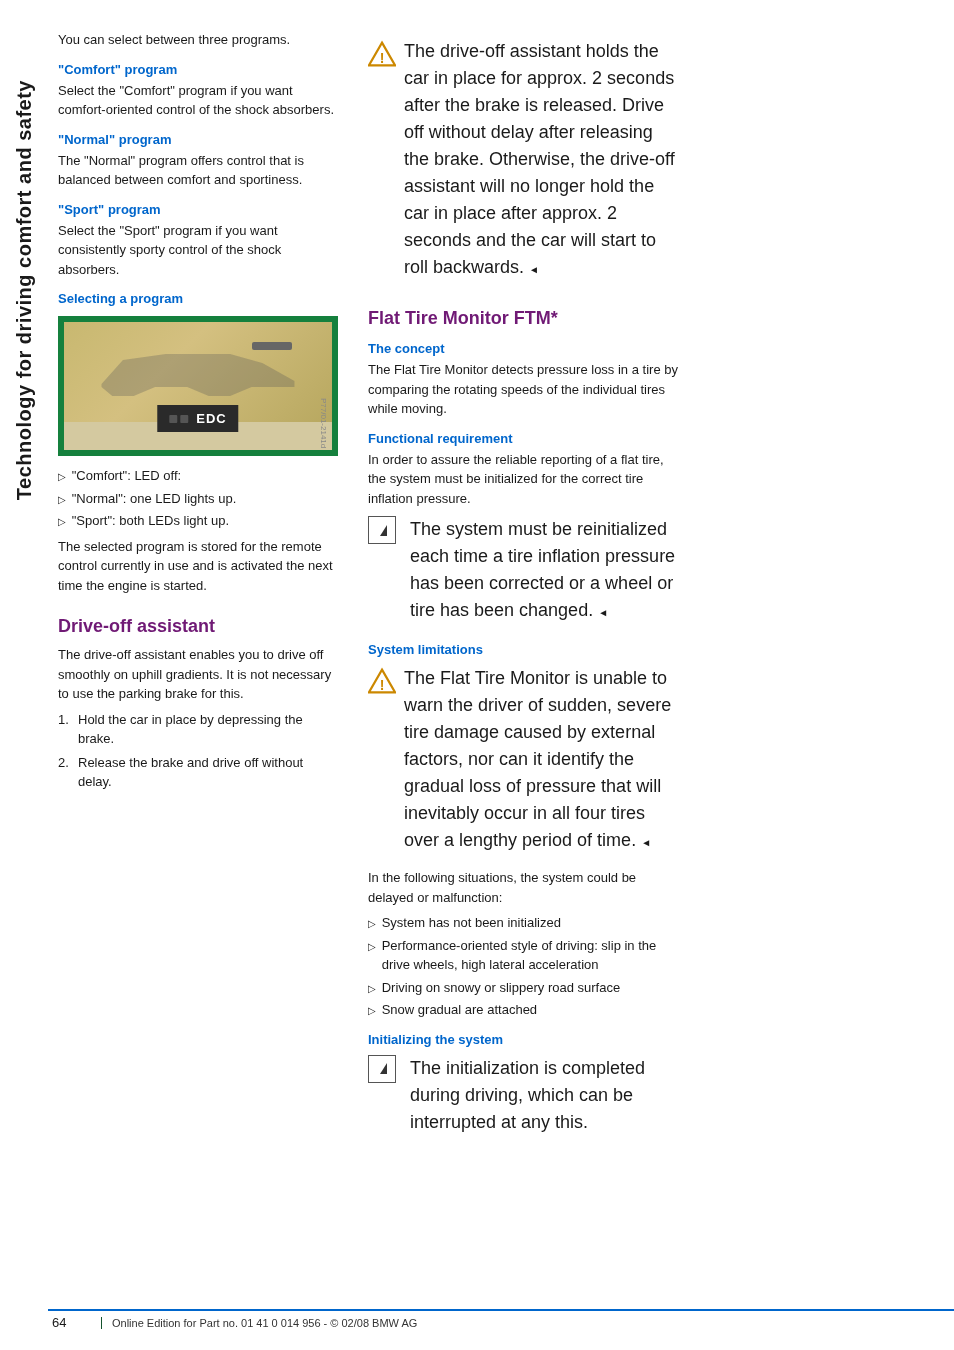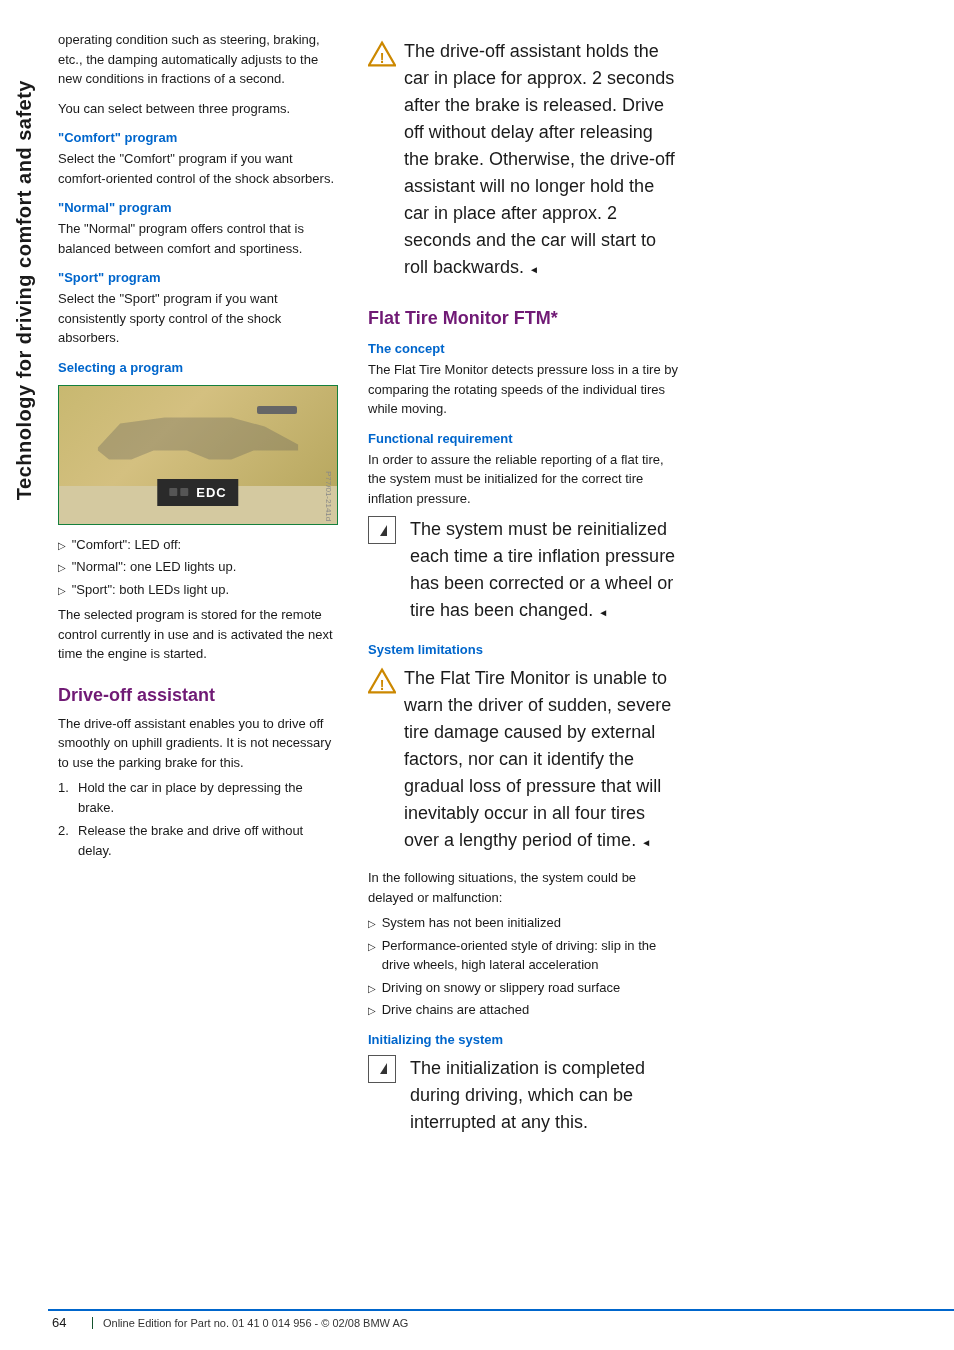"operating condition such as steering," p.intro-text { html: <p>operating condition such as steering, braking, etc., the damping automatically adjusts to the new conditions in fractions of a second.</p> -> none }
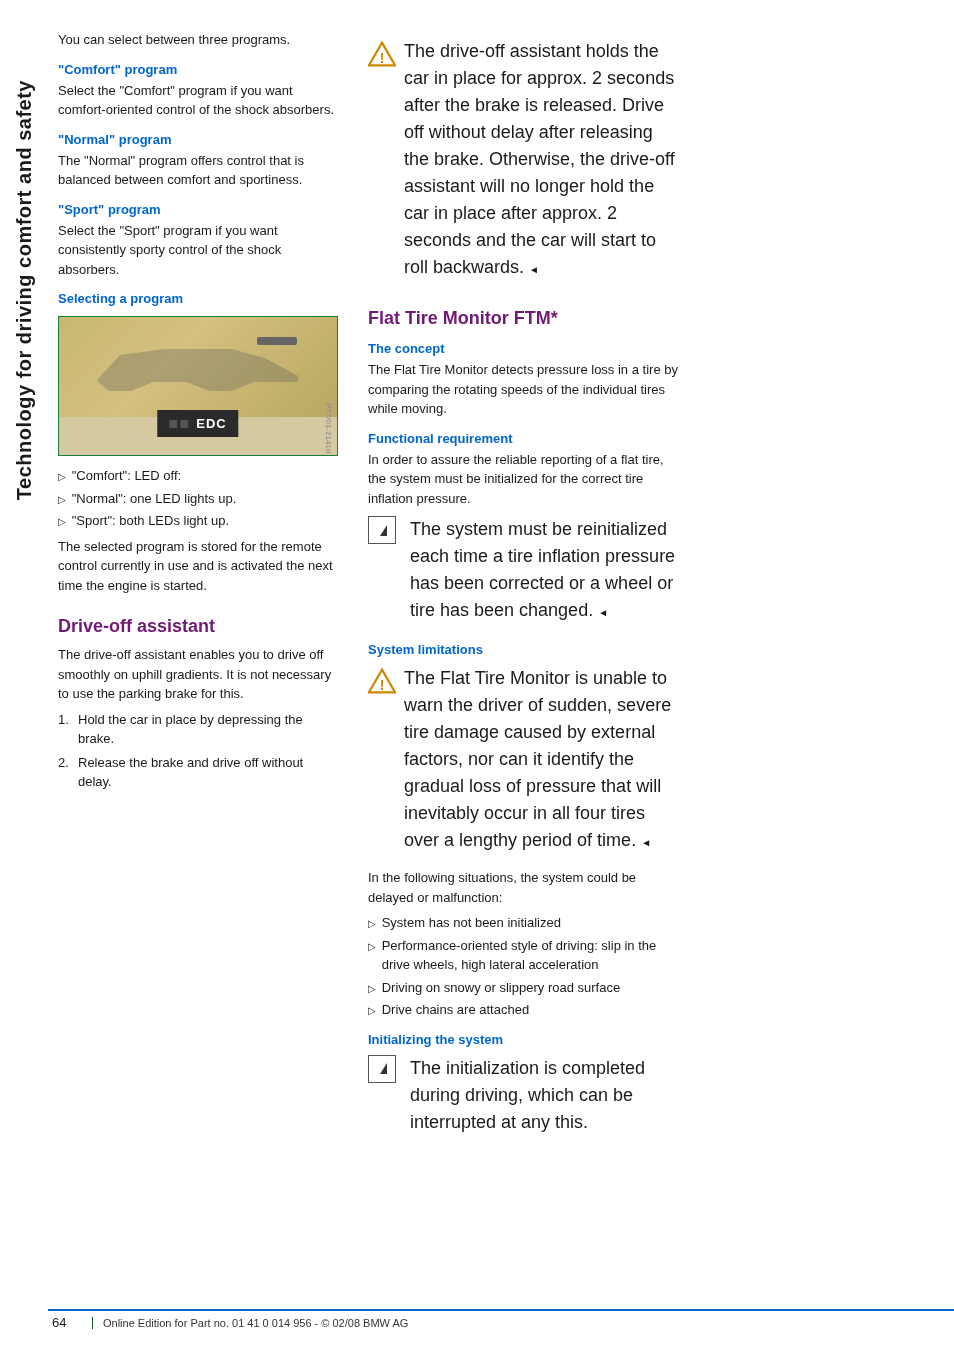"EDC" .edc-image-container { border: 1px solid #15803d -> 6px solid #15803d }
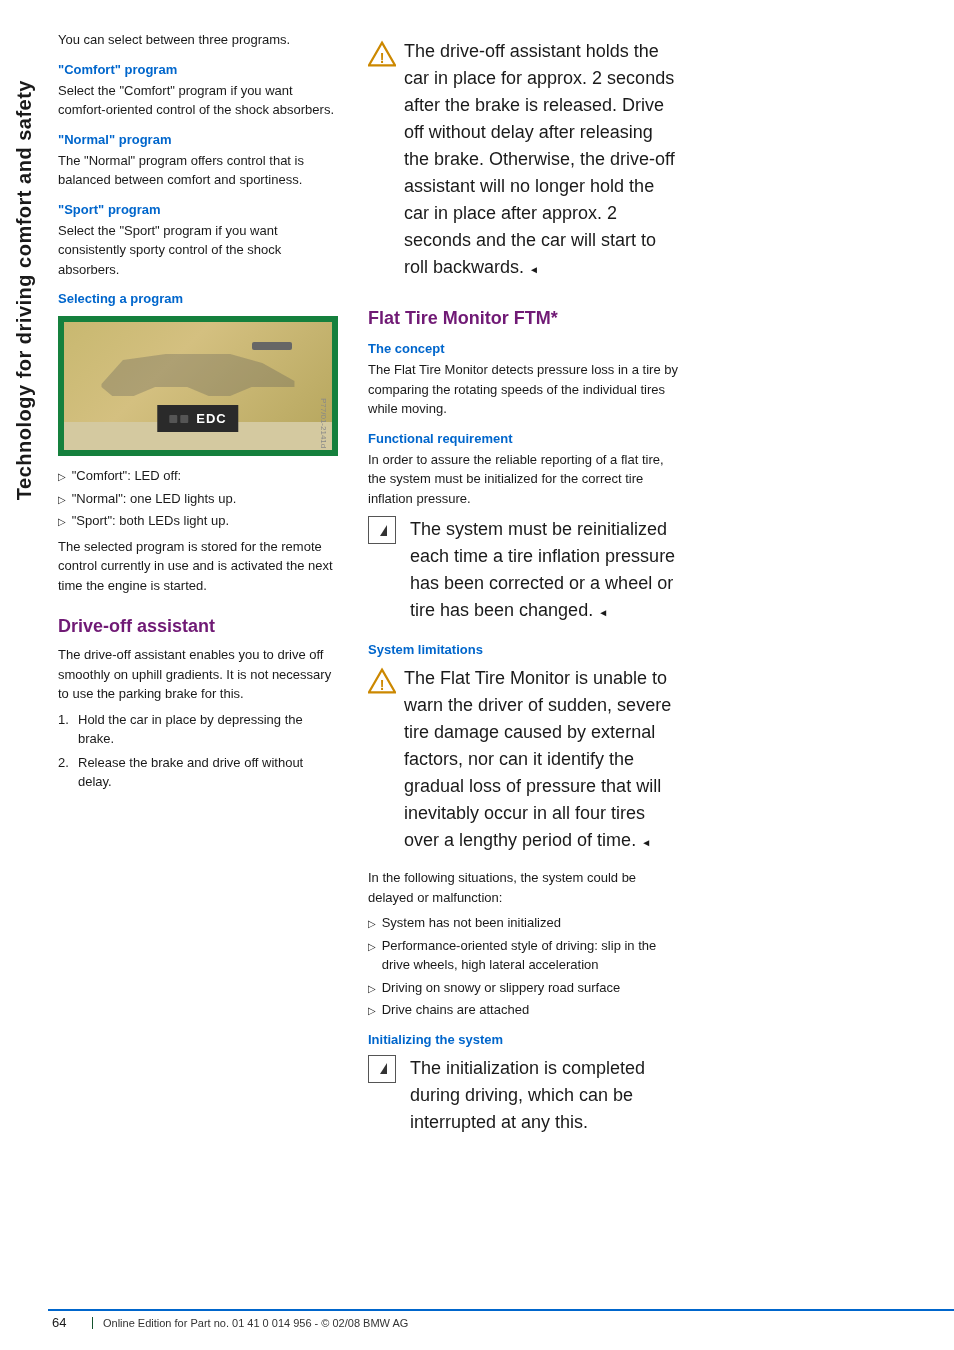"Drive chains are attached" span { text: Drive chains -> Snow gradual }
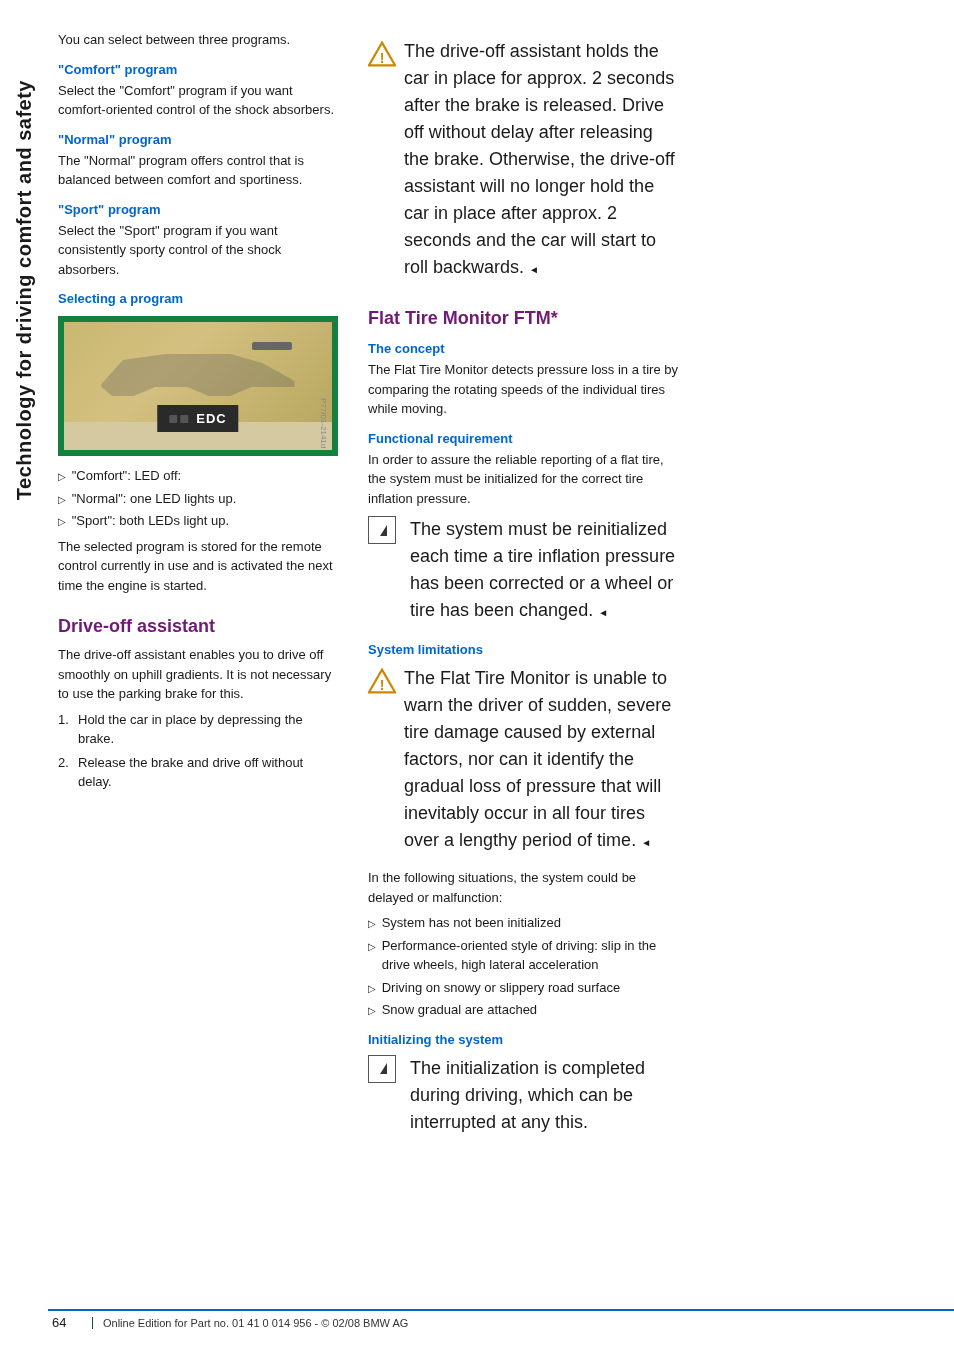"64" .page-footer { gap: 0 -> 9px }
